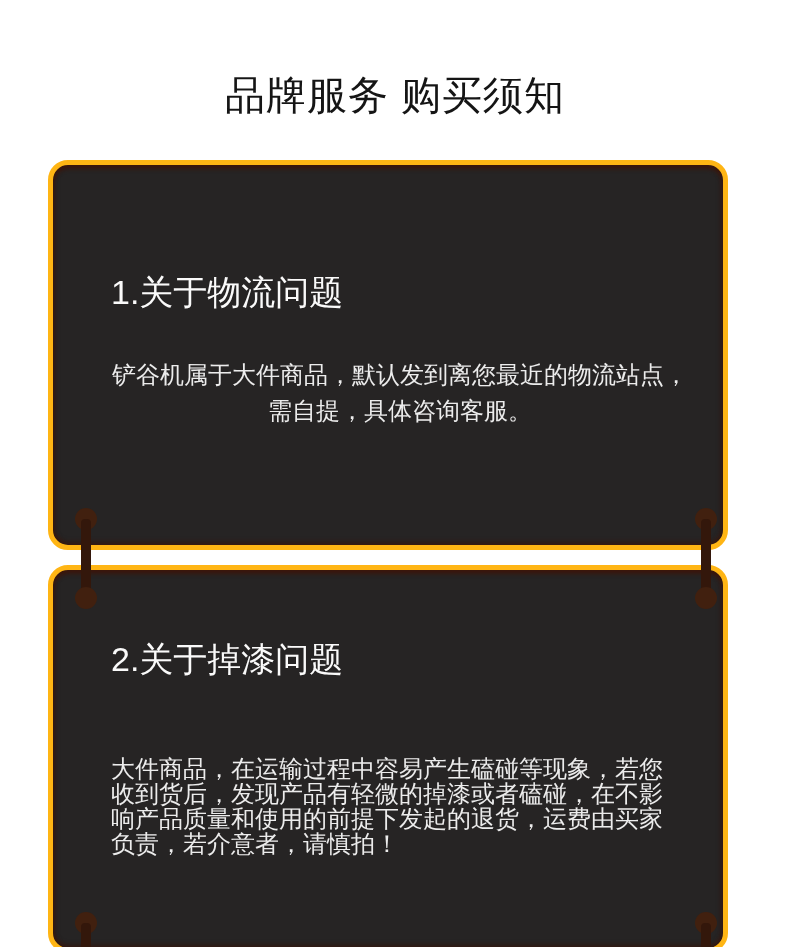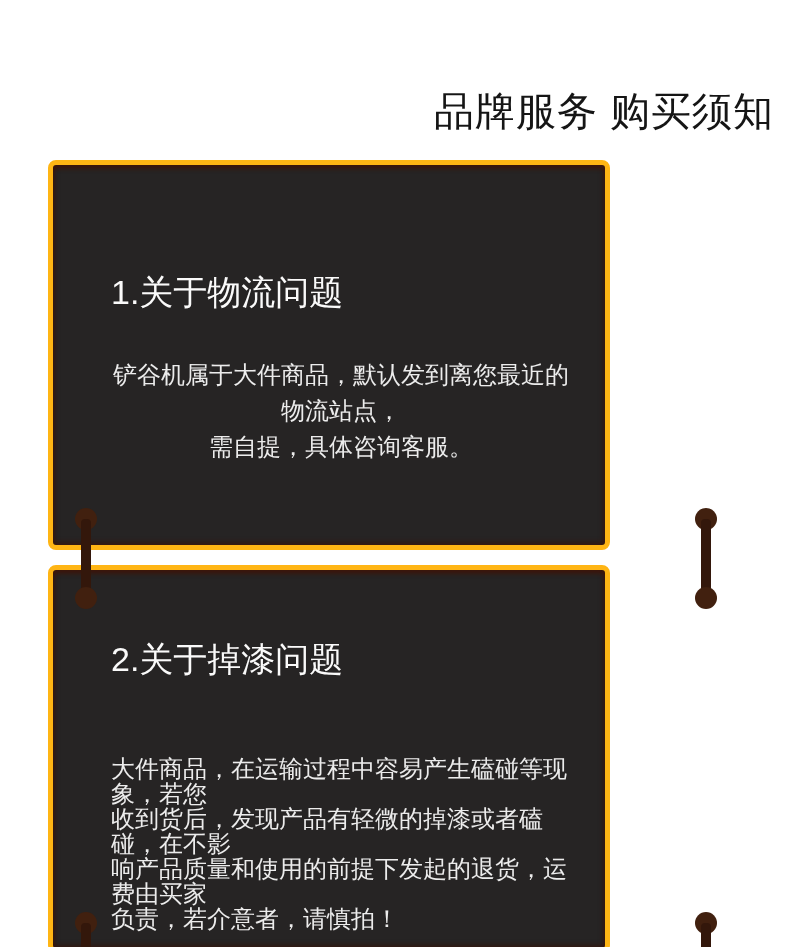"品牌服务 购买须知" .title { margin: 16px -> 0; text-align: right -> center }
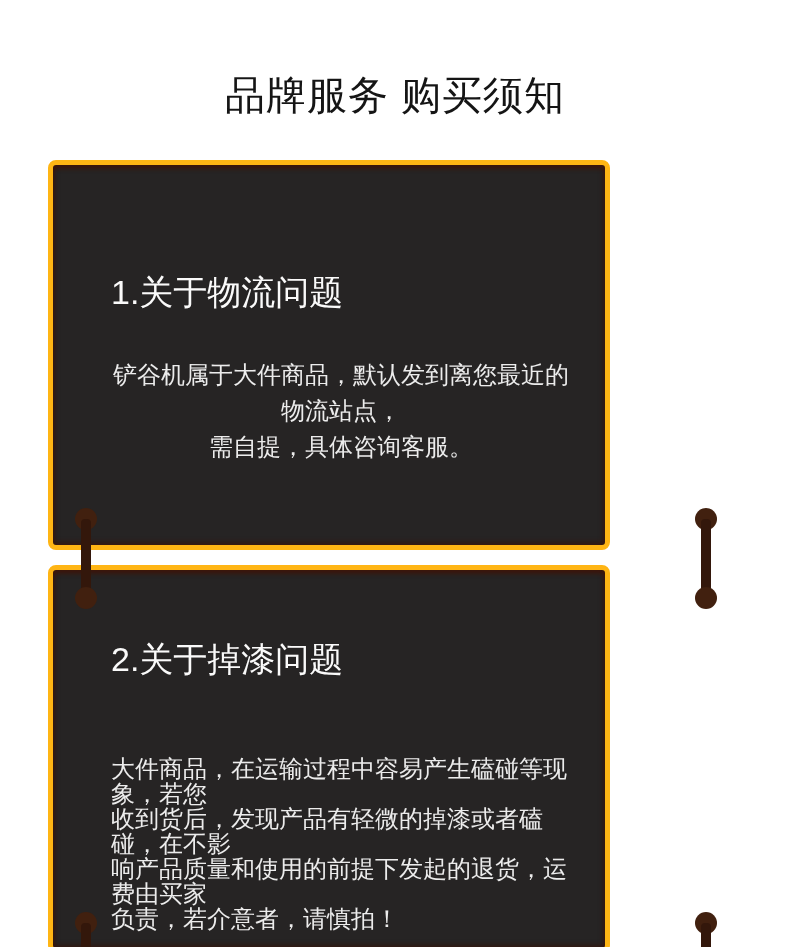"1.关于物流问题" .card { border-radius: 8px -> 20px; width: 562px -> 680px }
